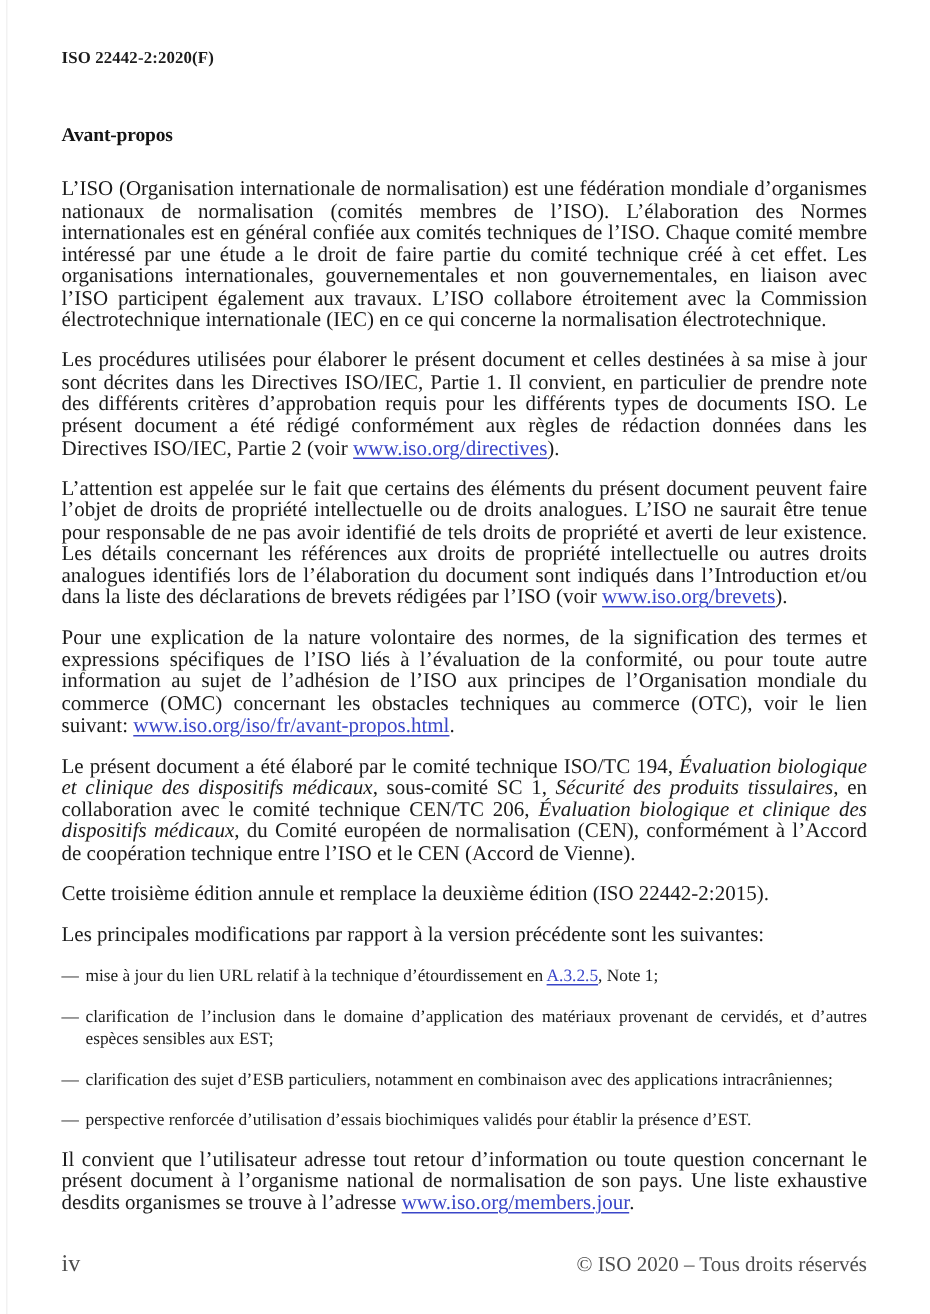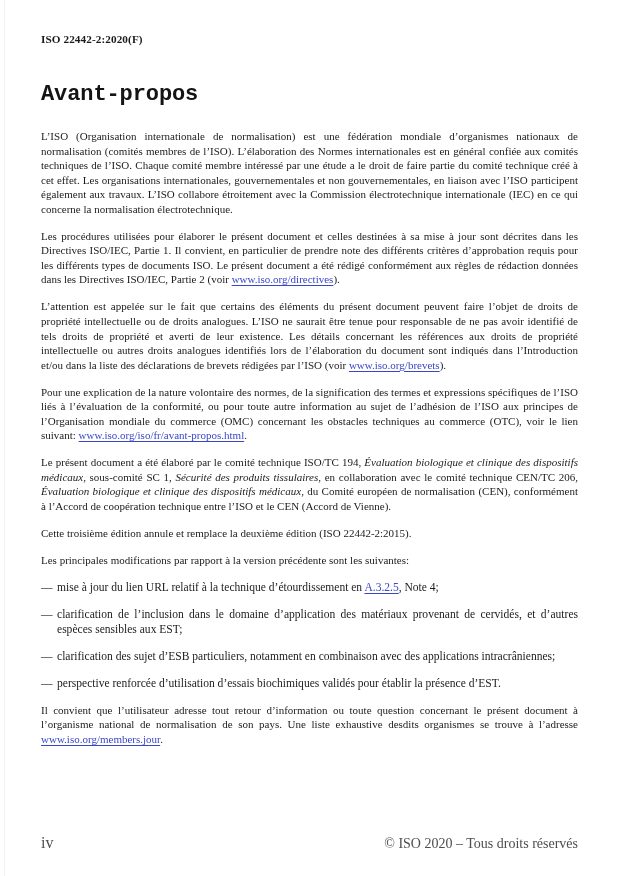"Avant-propos" .clause-title { font-family: Liberation Mono, monospace -> Liberation Serif, serif; font-size: 22px -> 13px }
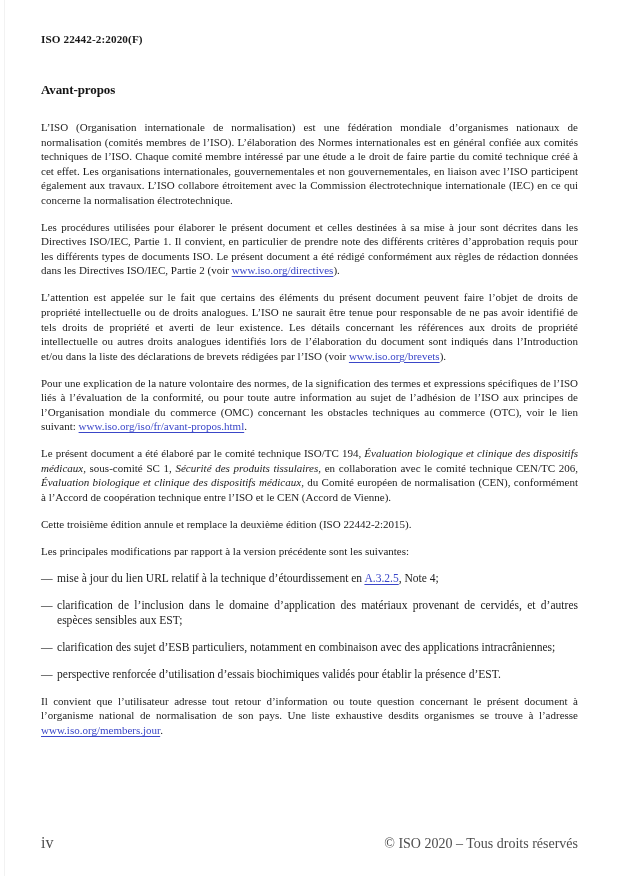"L’ISO (Organisation internationale de" p.para { font-size: 11px -> 14px }
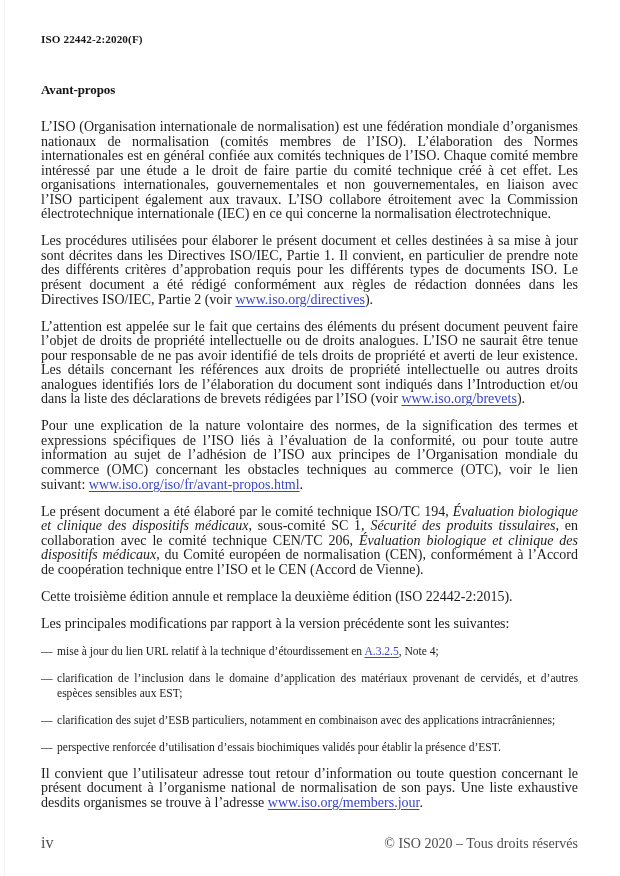", Note 4;" span { text: 4 -> 1 }
